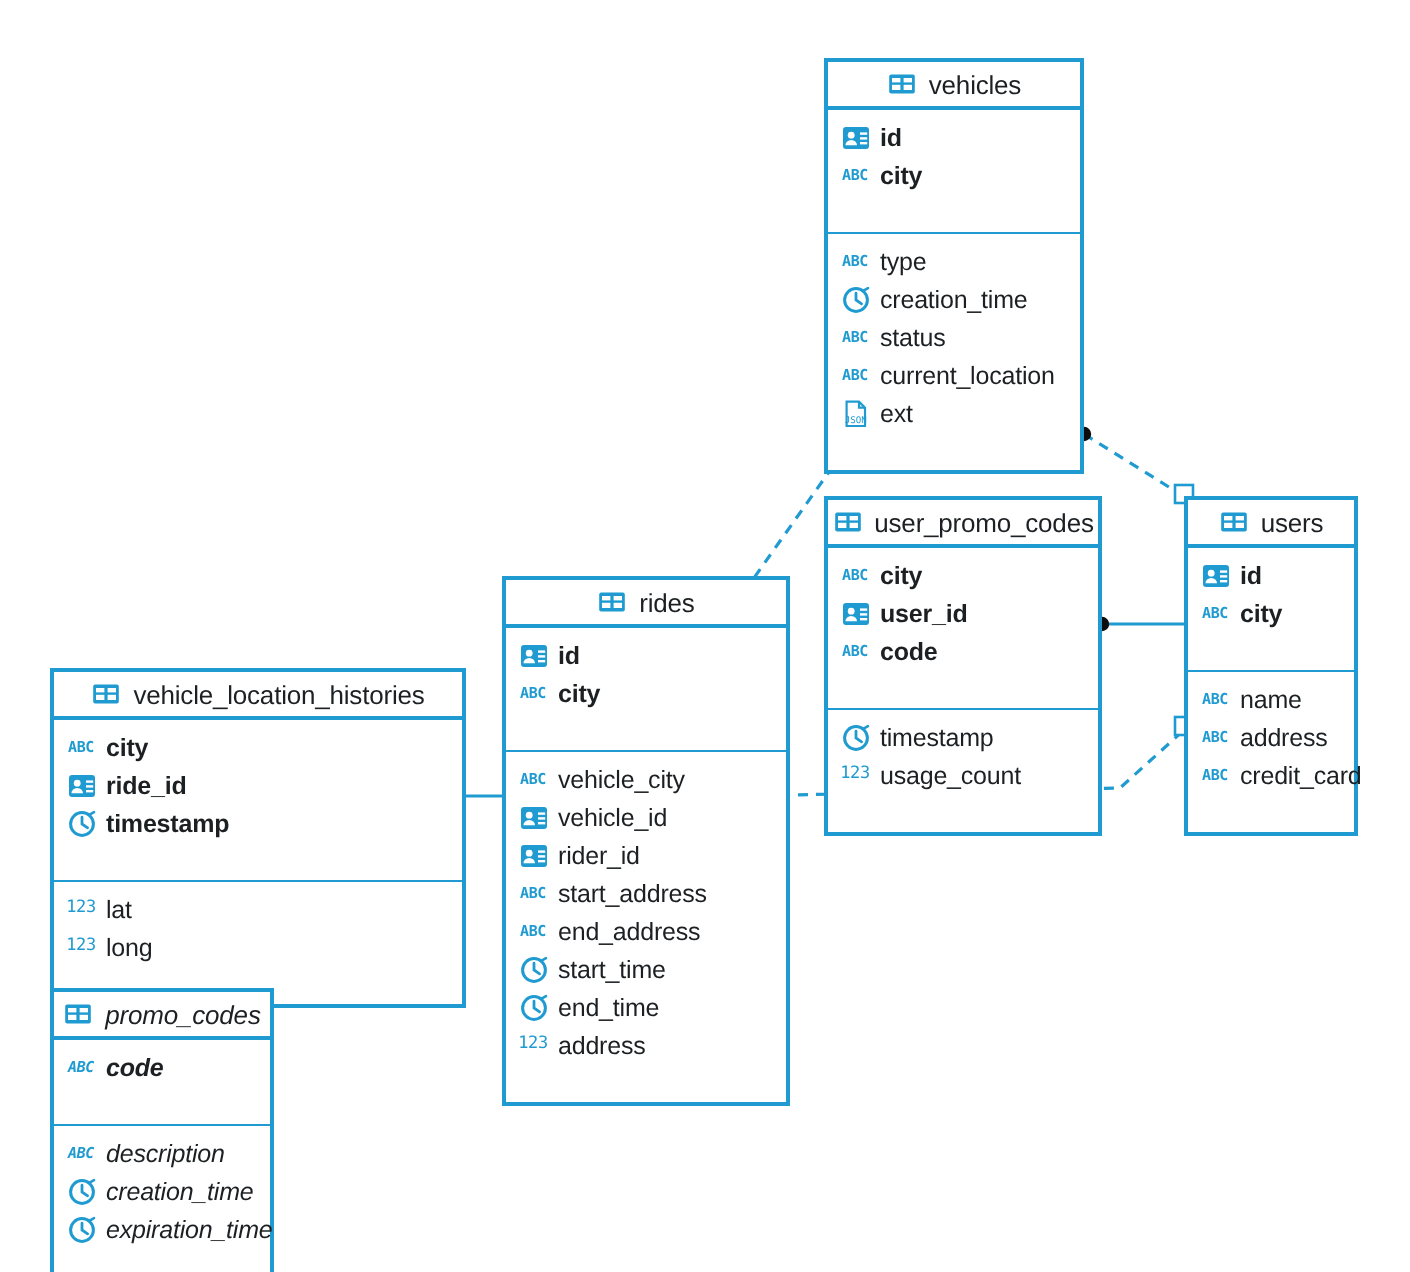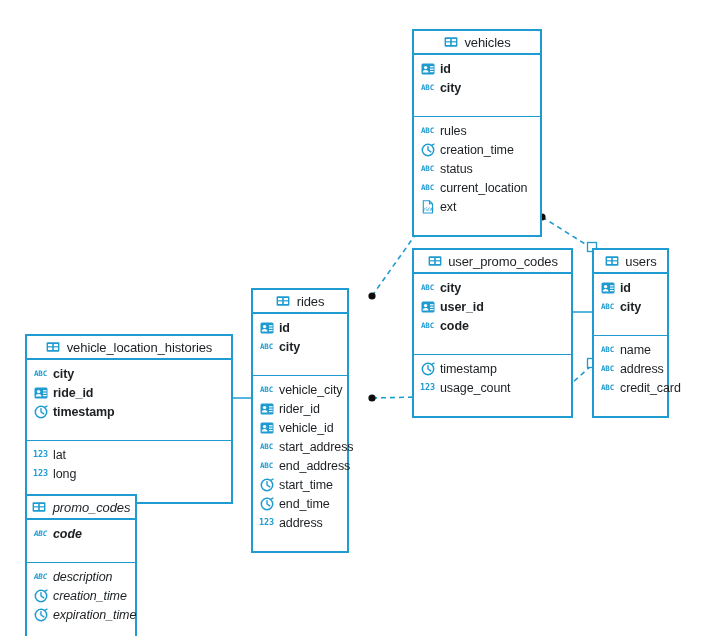"rules" span.field-name { text: rules -> type }
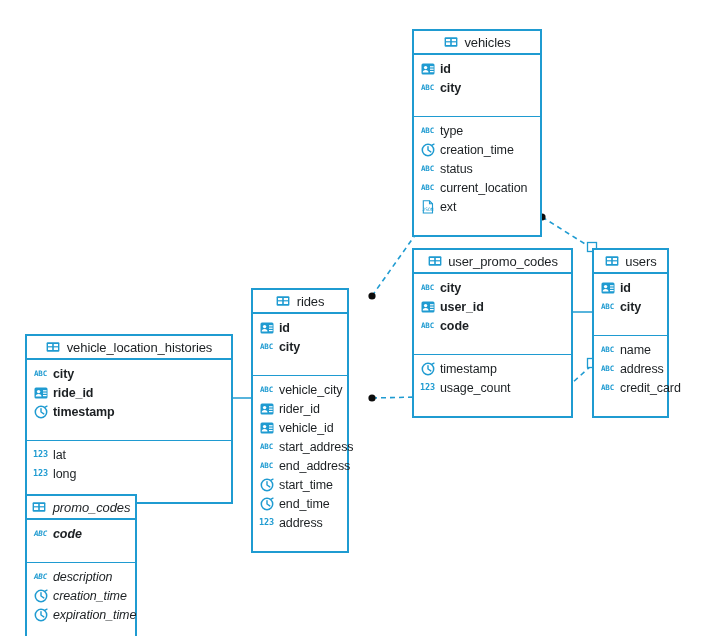"user_promo_codes" div.entity { width: 161px -> 139px }
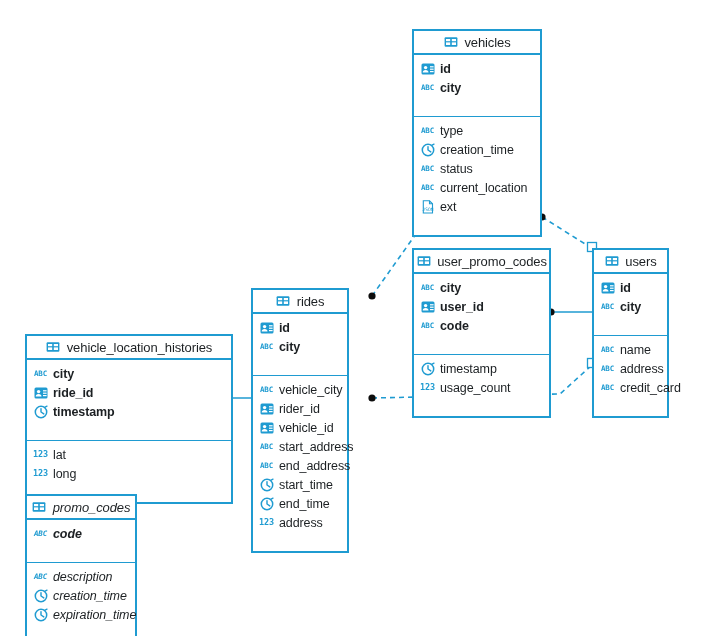"users" div.entity { width: 77px -> 87px }
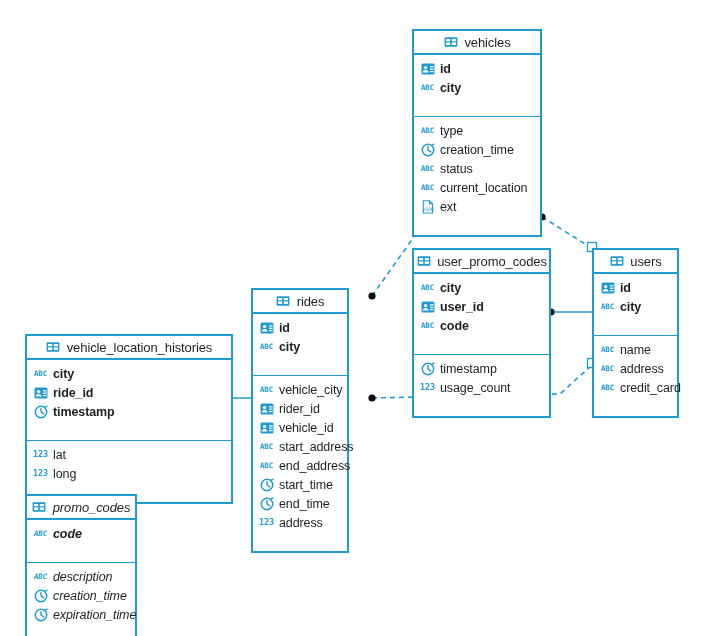"rides" div.entity { width: 98px -> 144px }
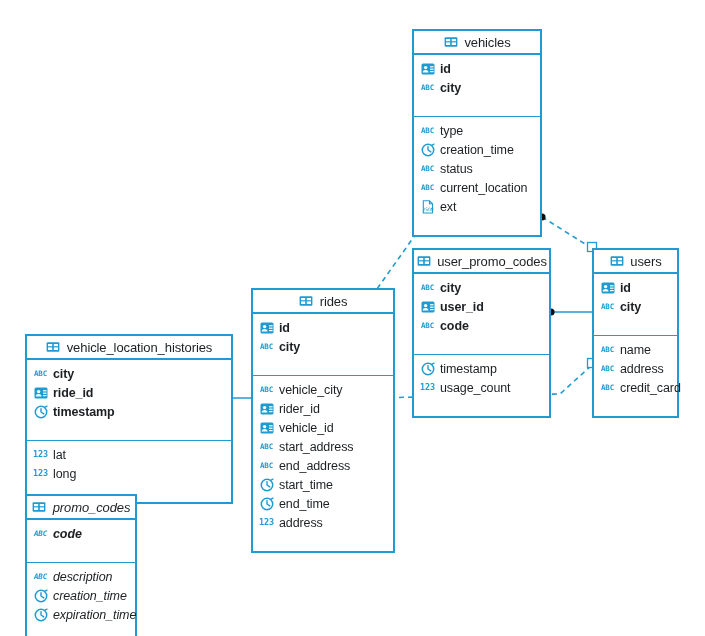"123" .icon-123 { font-weight: bold -> normal }
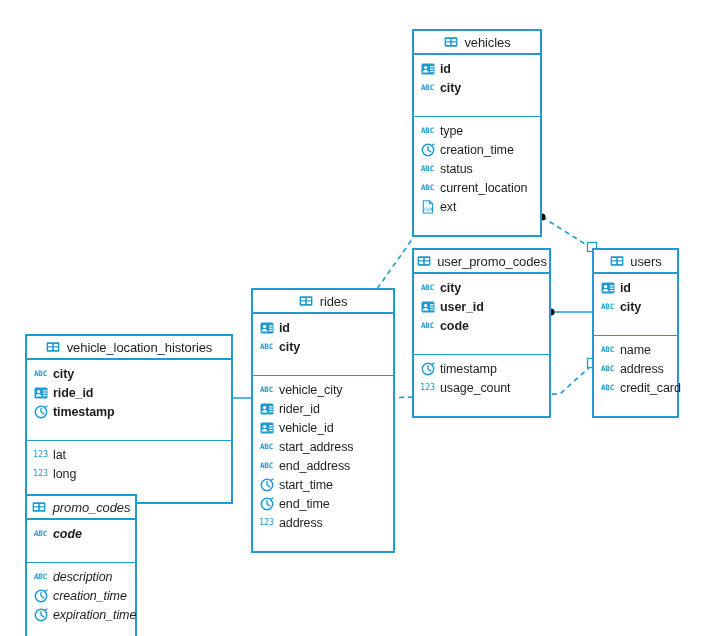"rider_id" div.field { order: before "vehicle_id" -> after "vehicle_id" }
